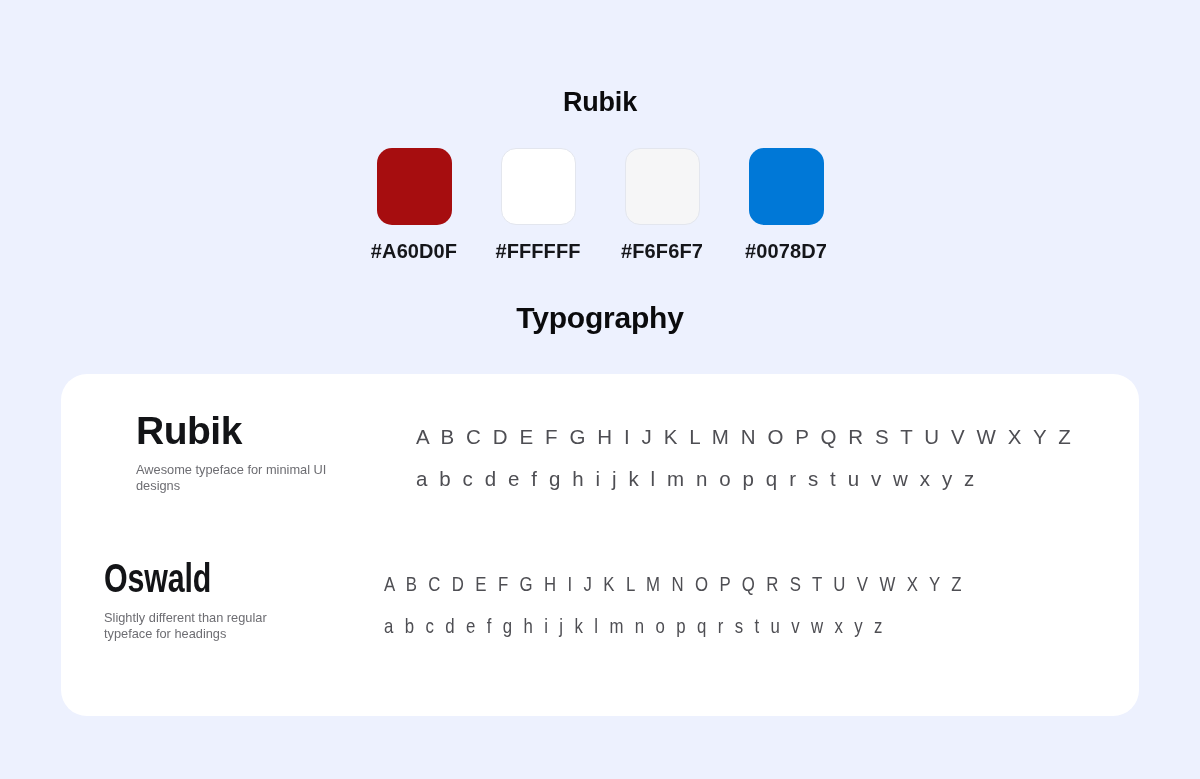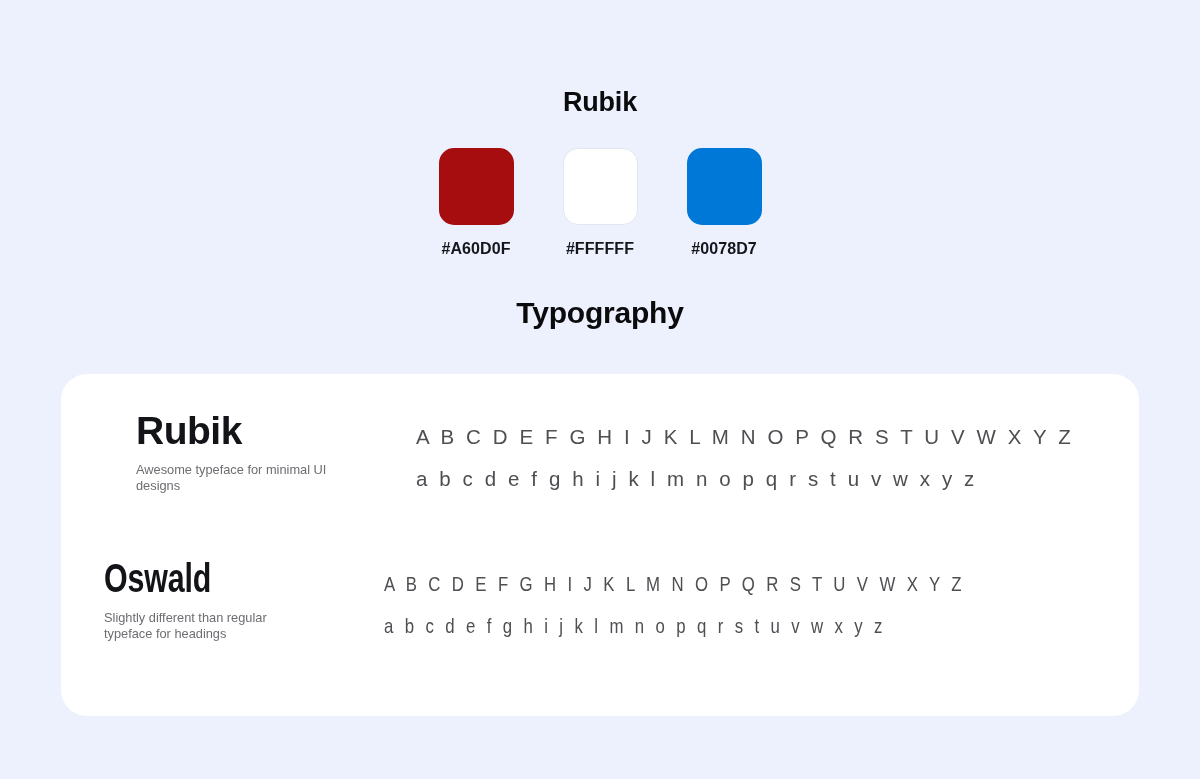"#A60D0F" .swatch-label { font-size: 16px -> 20px }
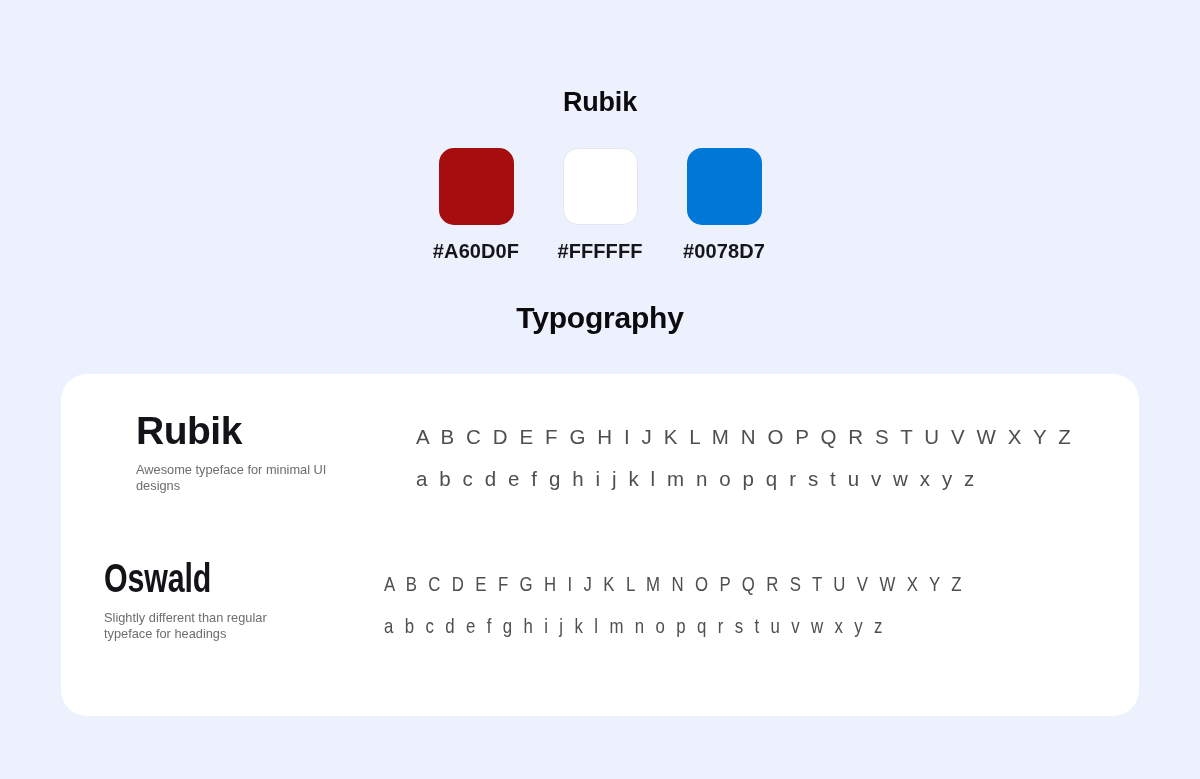"#F6F6F7" div.swatch-item { html: none -> <div> <div></div> <div>#F6F6F7</div> </div> }
